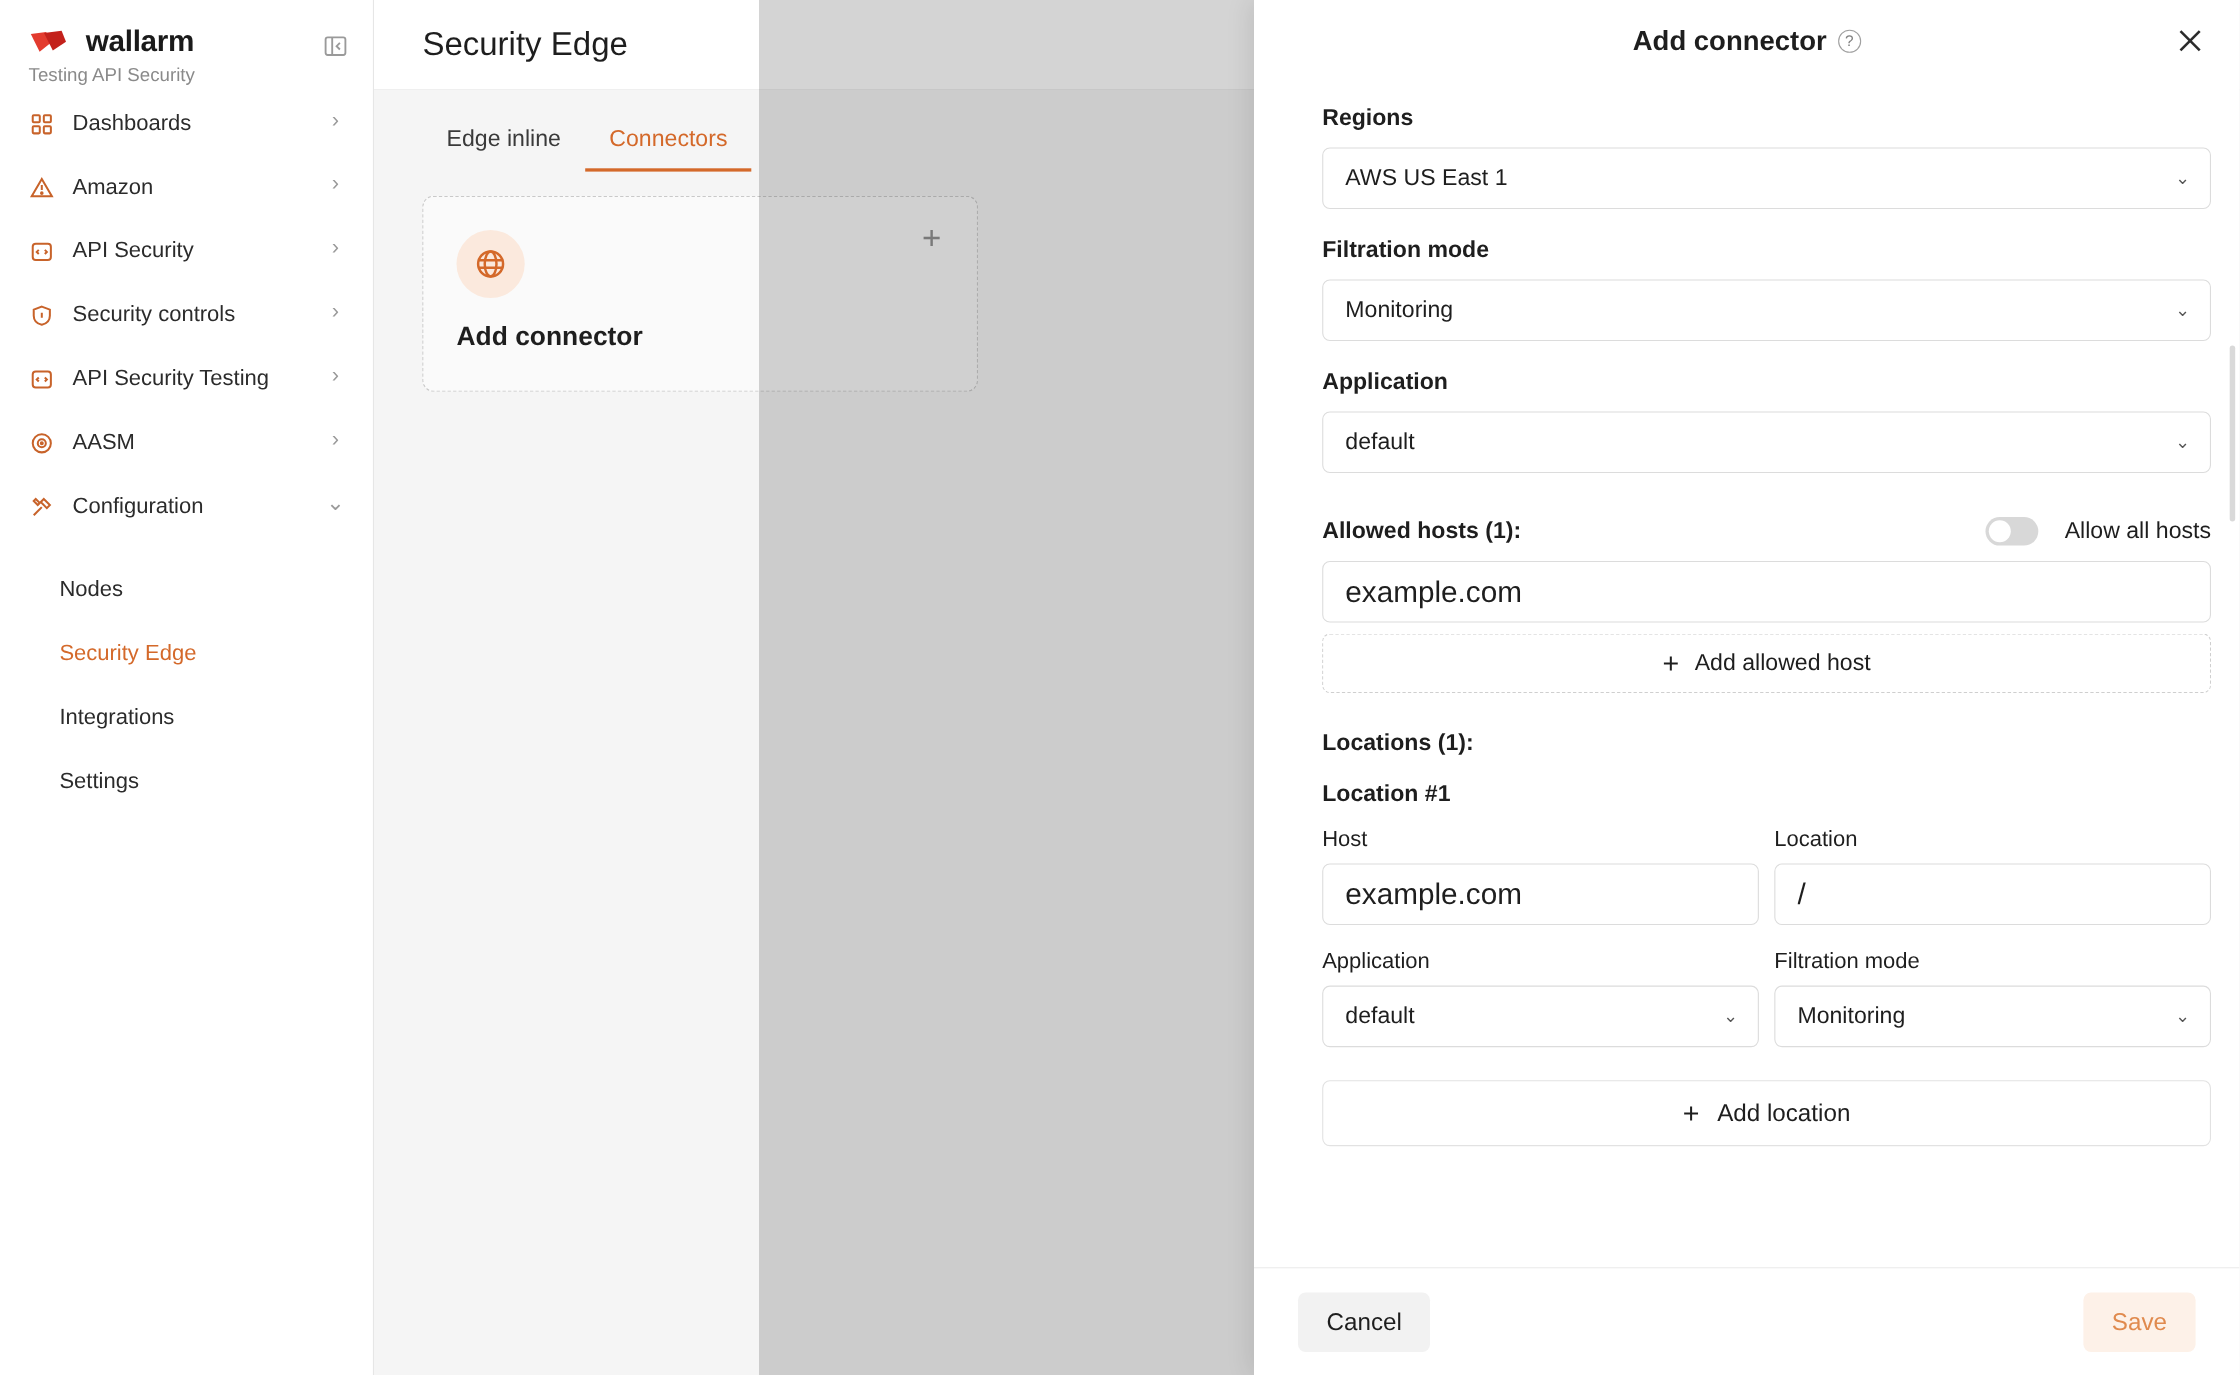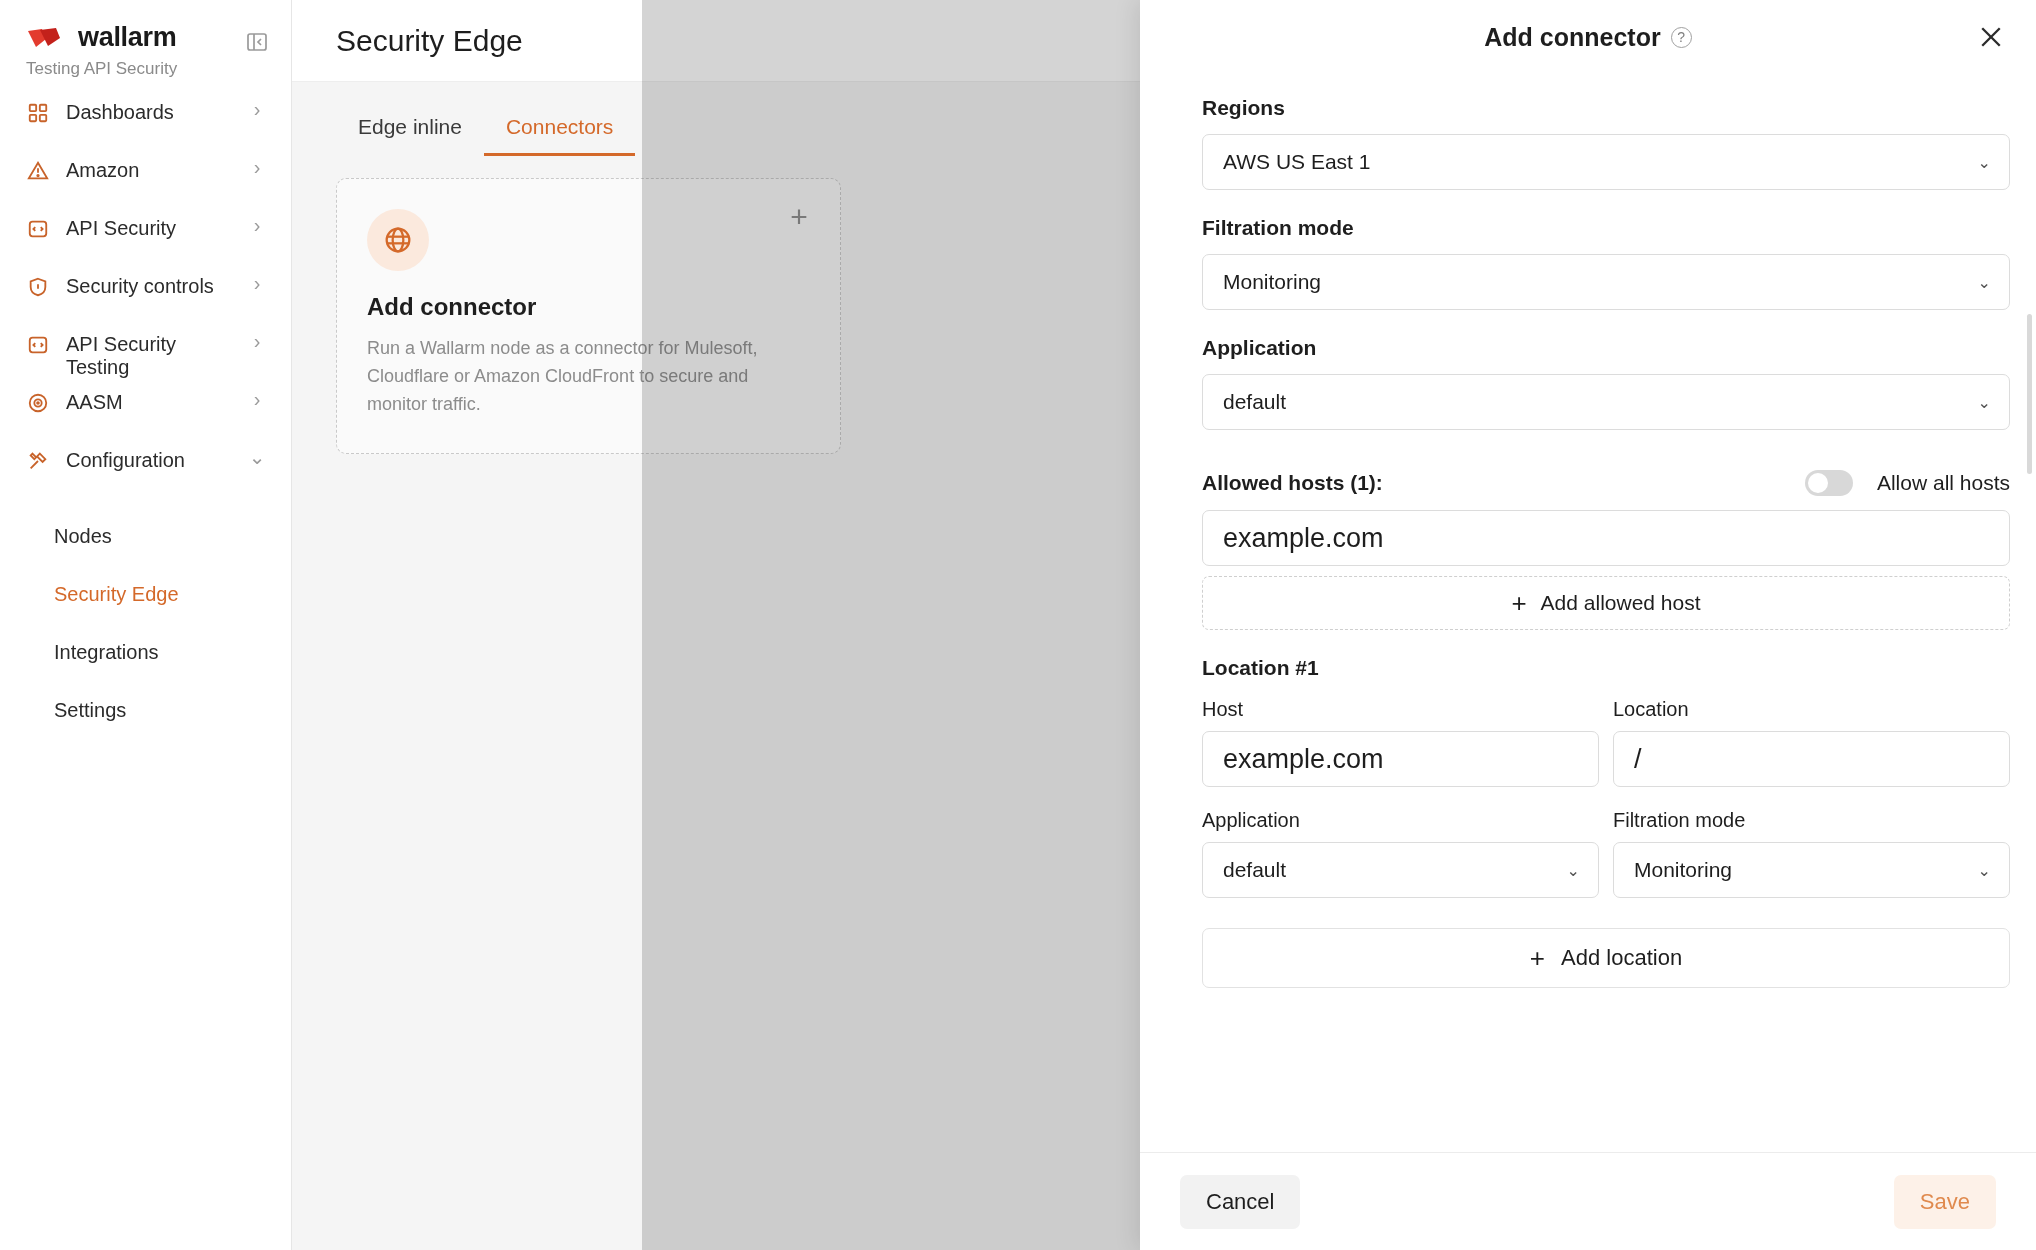"wallarm" .sidebar { width: 292px -> 340px }
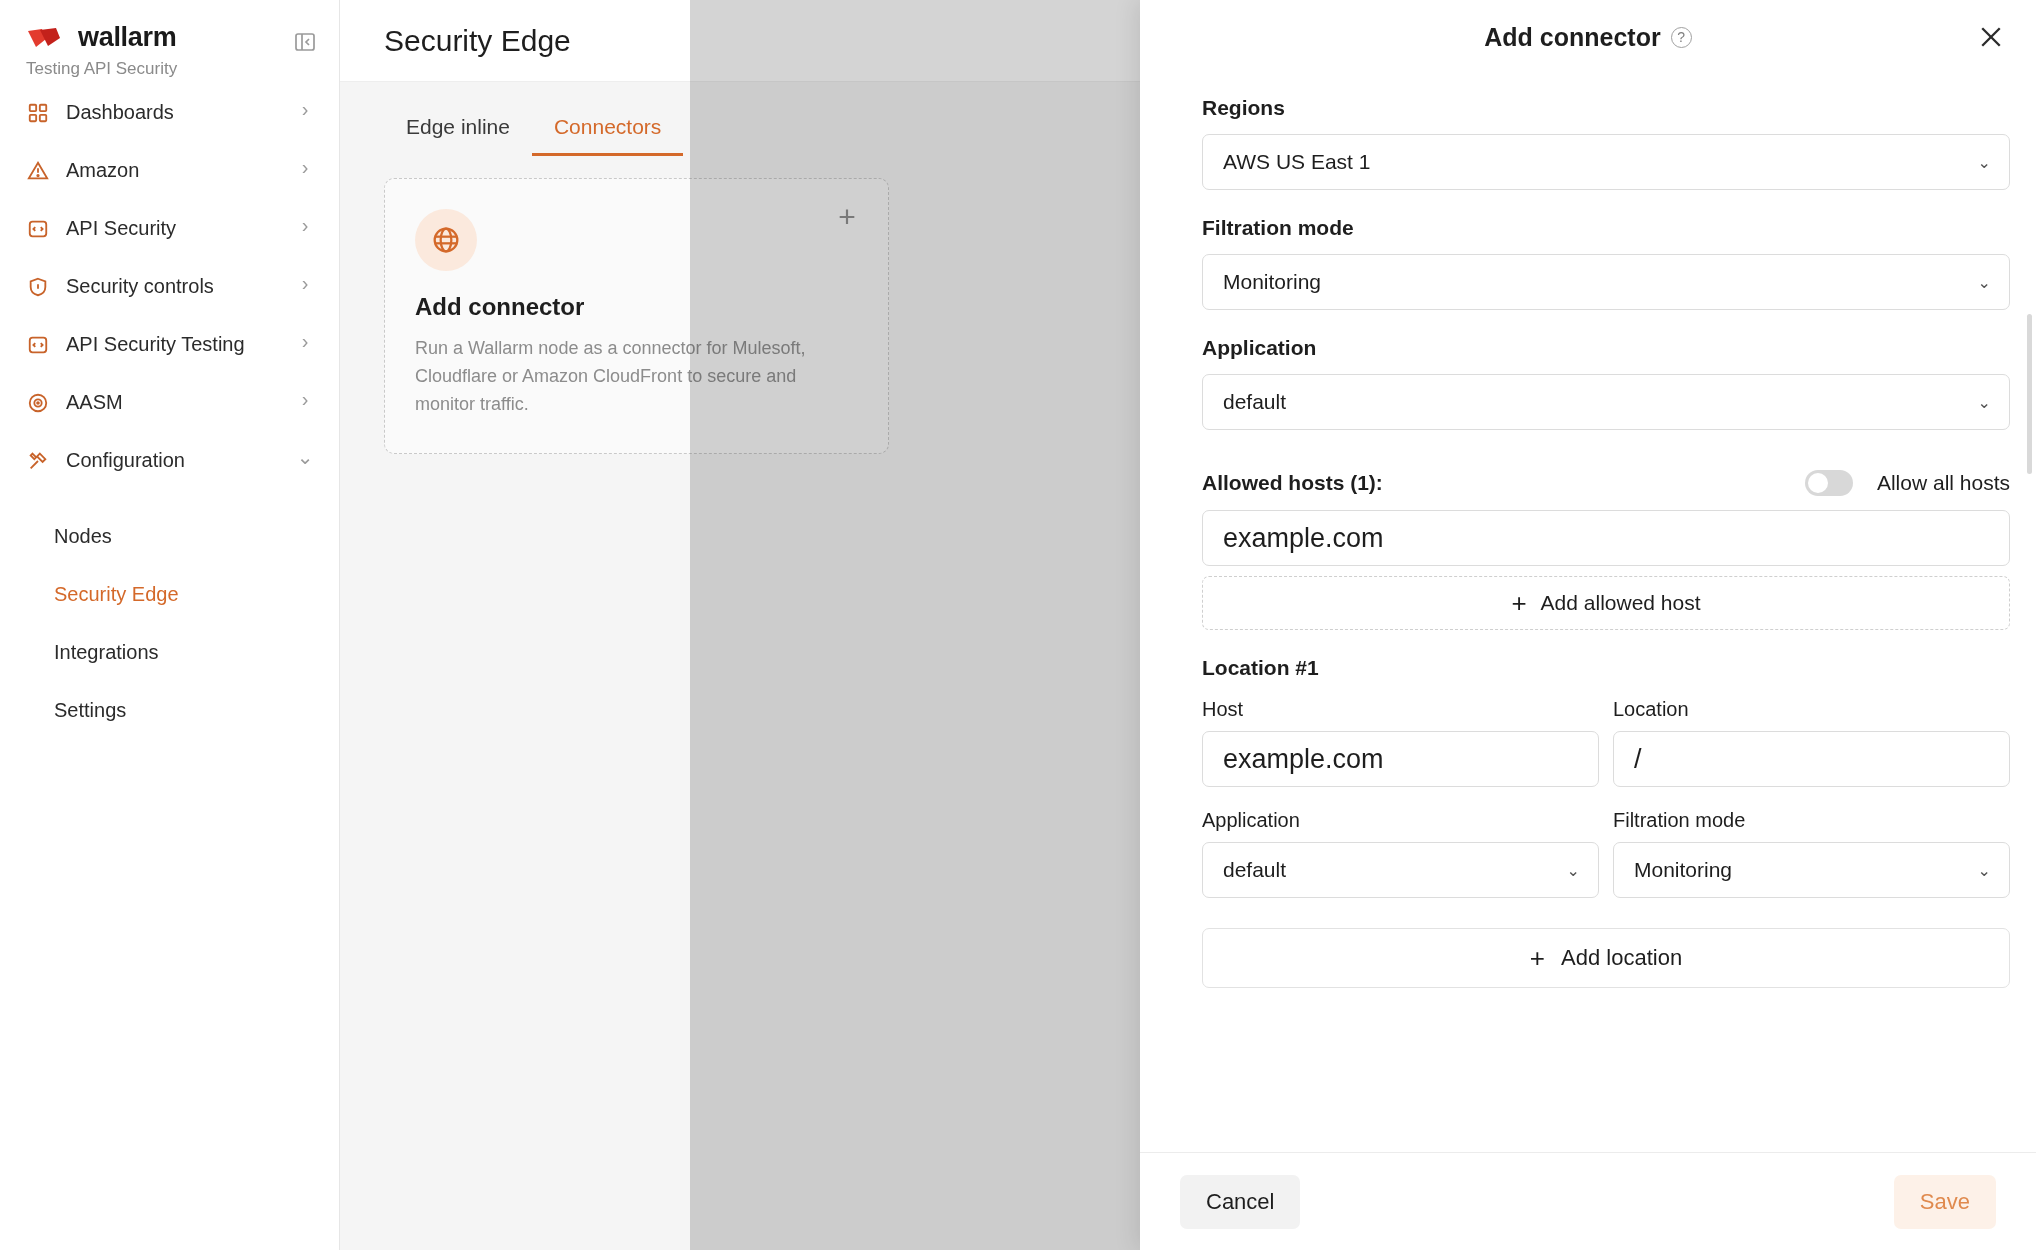"Run a Wallarm node as" div.card-desc { html: <div>Run a Wallarm node as a connector for Mulesoft, Cloudflare or Amazon CloudFront to secure and monitor traffic.</div> -> none }
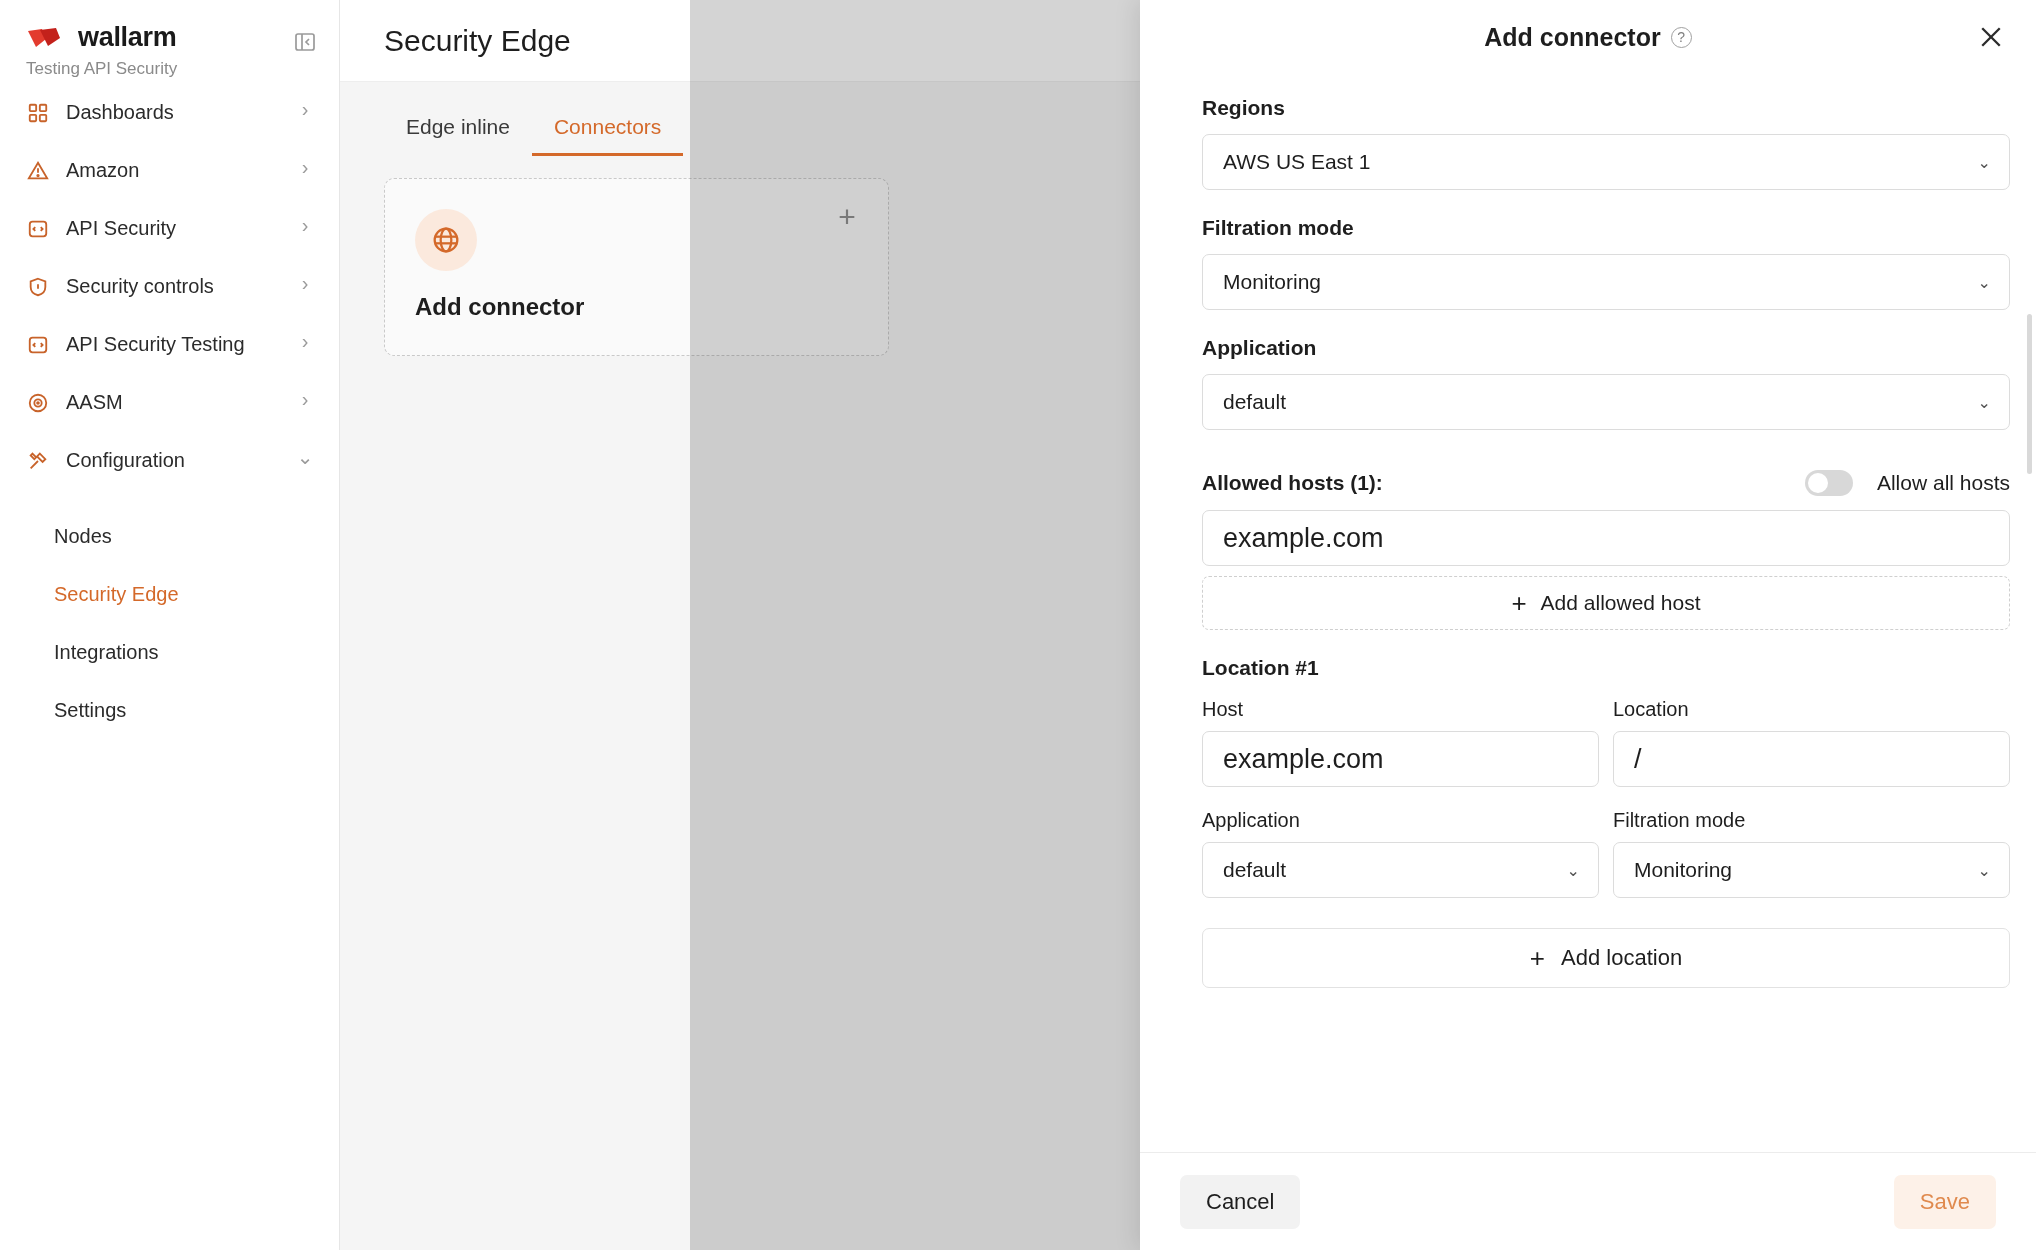"Locations (1):" div.section-head { html: none -> <div>Locations (1):</div> }
